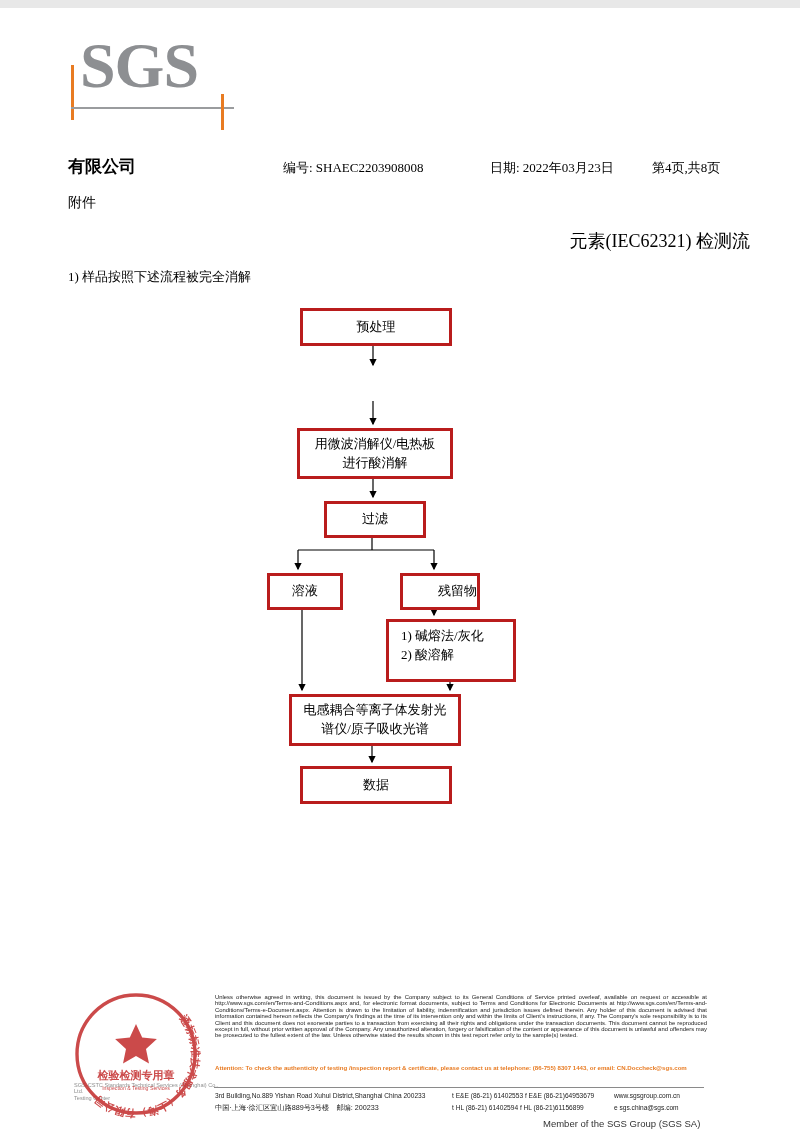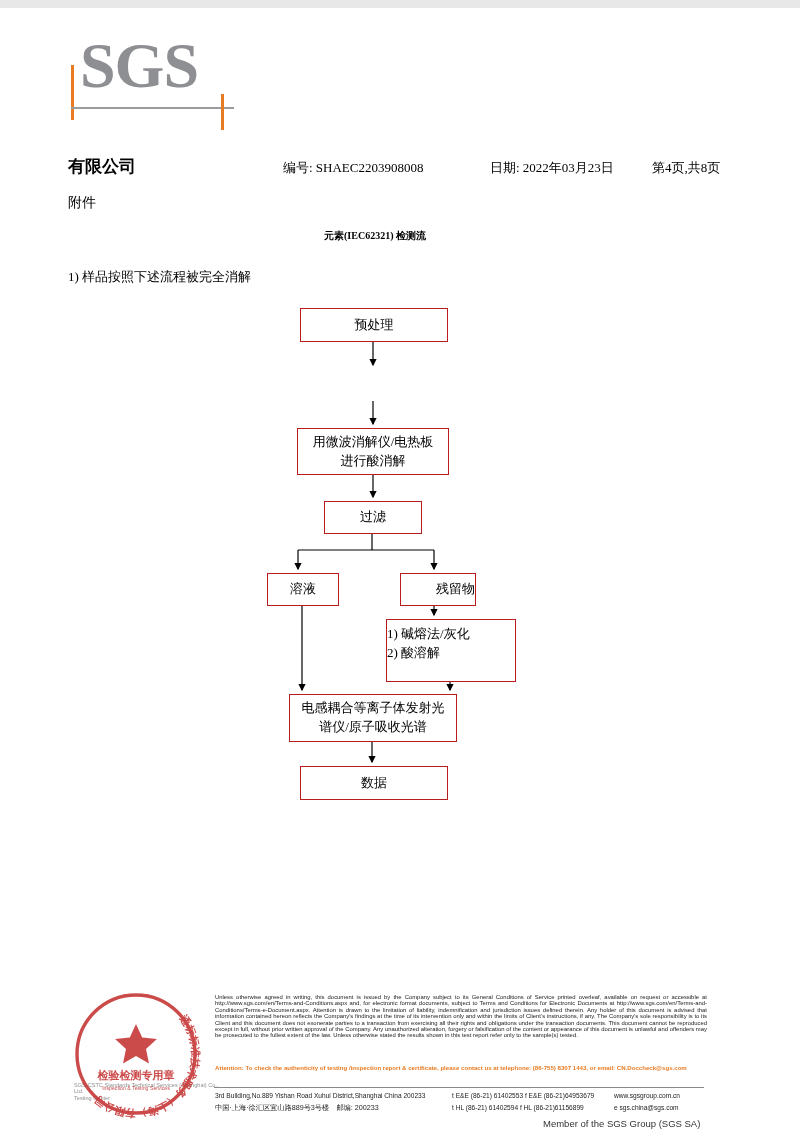"元素(IEC62321) 检测流" .sec-title { font-size: 10px -> 18px; font-weight: bold -> normal; text-align: center -> right }
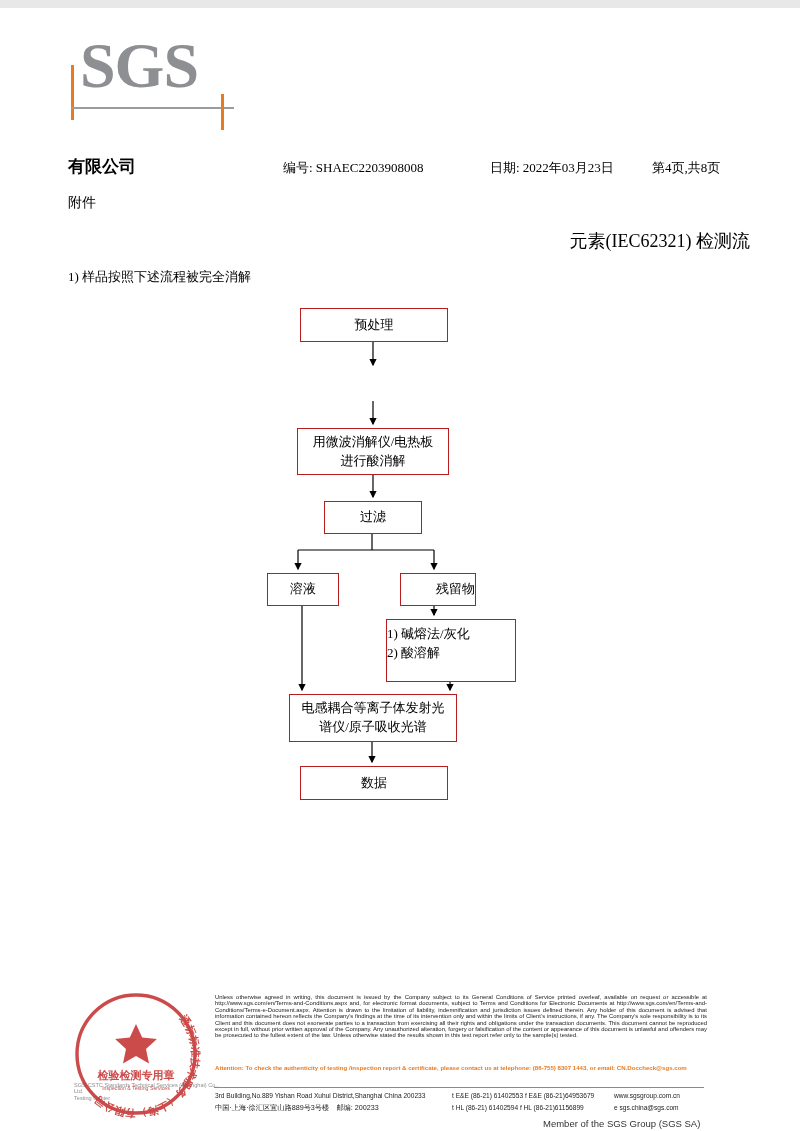"预处理" .fbox { border: 1px solid #b91c1c -> 3px solid #b91c1c }
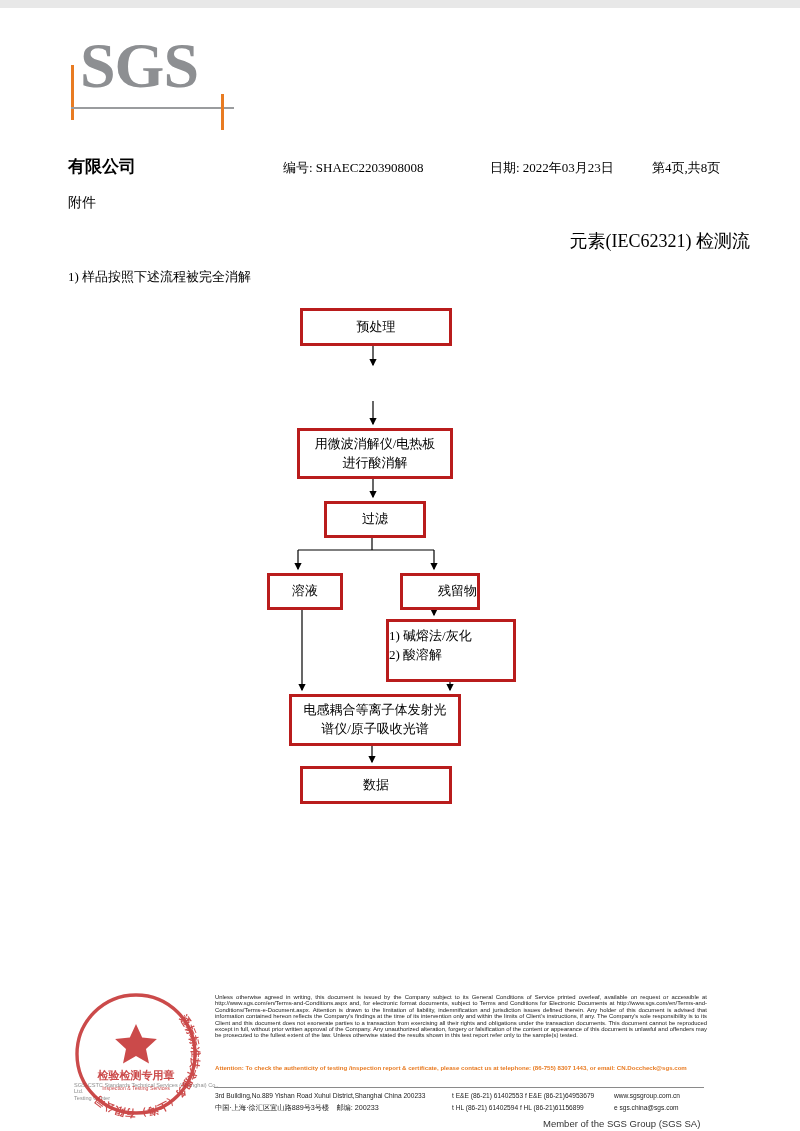"1) 碱熔法/灰化" .fbox.left { padding: 5px 0 0 0 -> 5px 0 0 12px }
